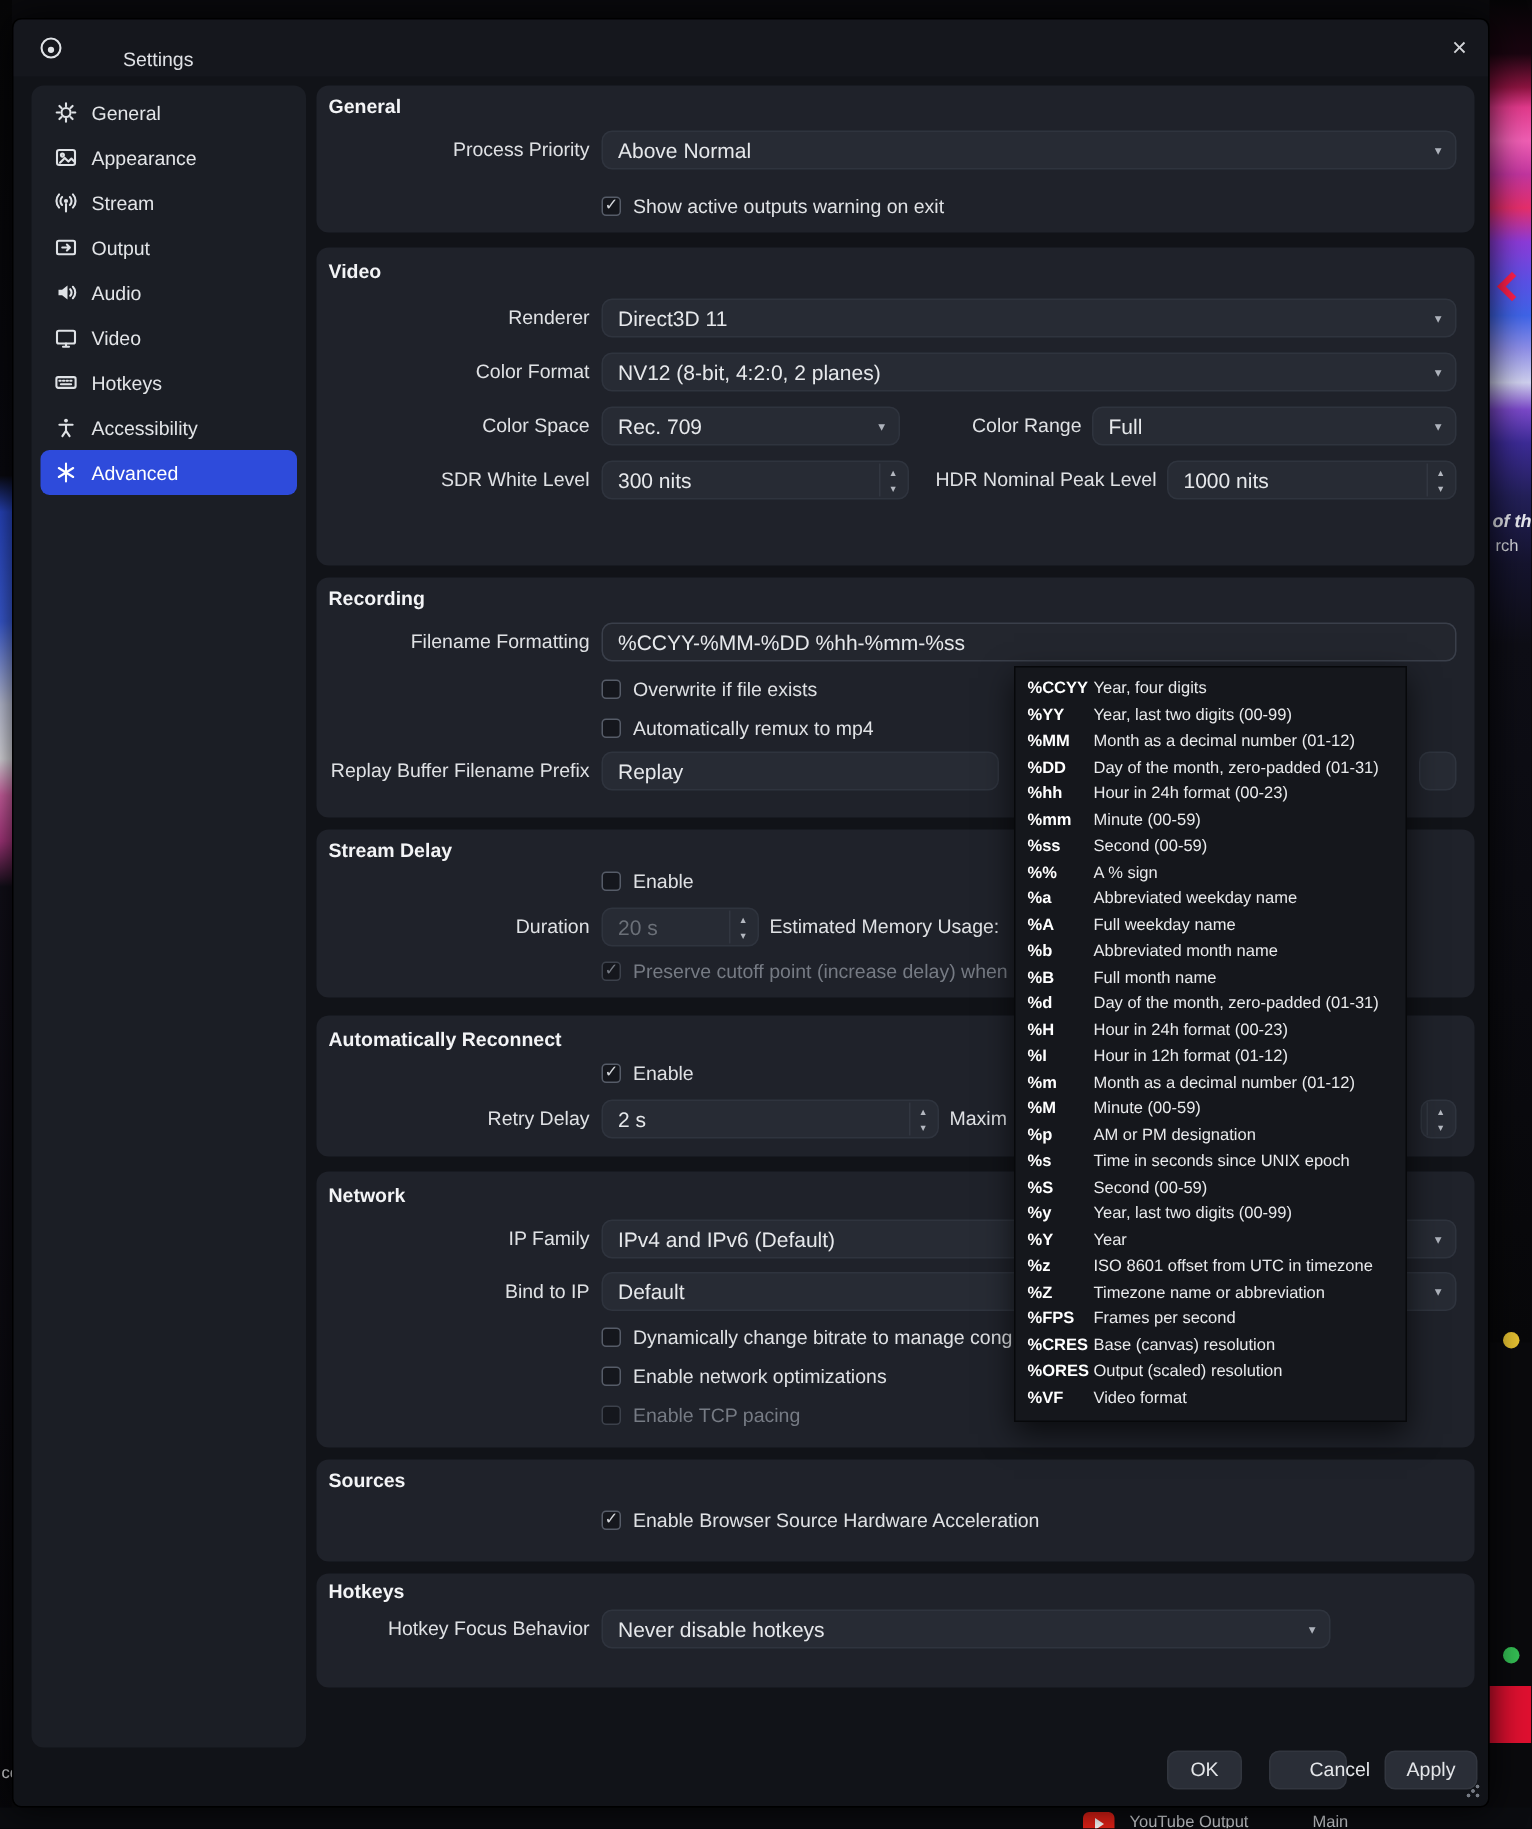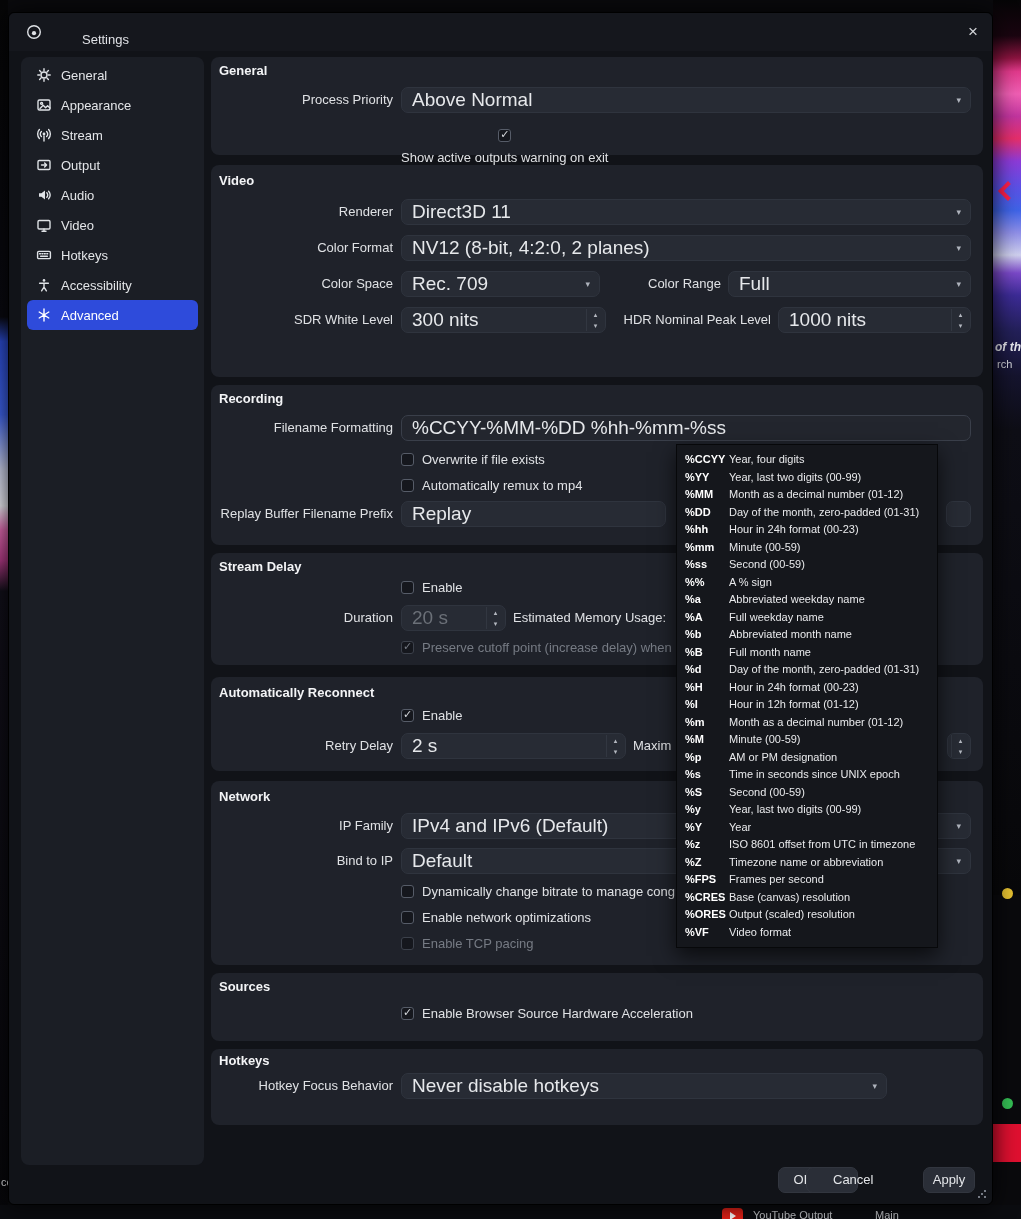"Above Normal" .combo-val,.tinput-val,.spin-val { font-size: 19px -> 14px }
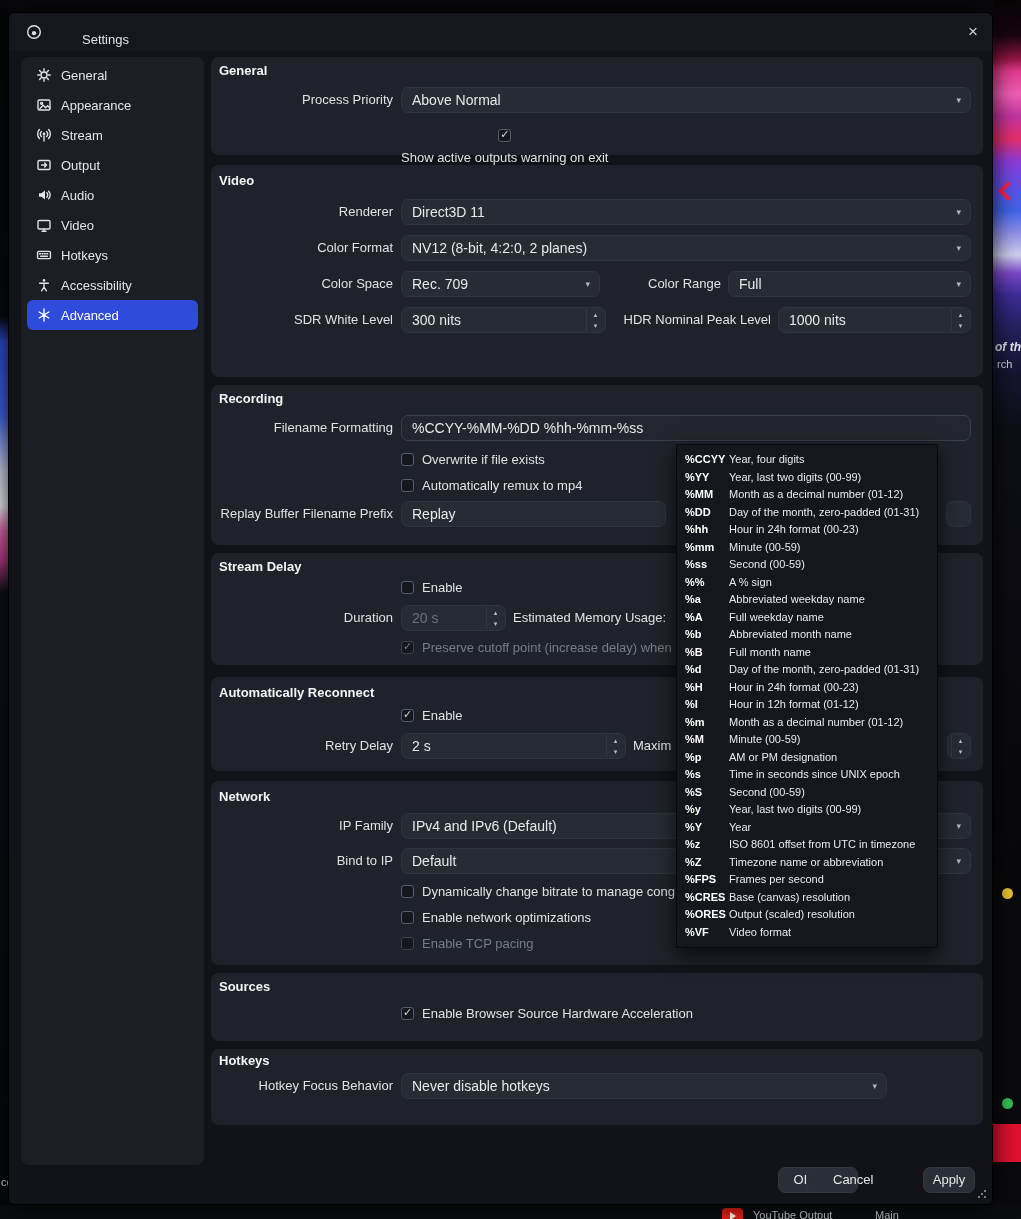"Show active outputs warning on" div.cbrow { flex-direction: column -> none }
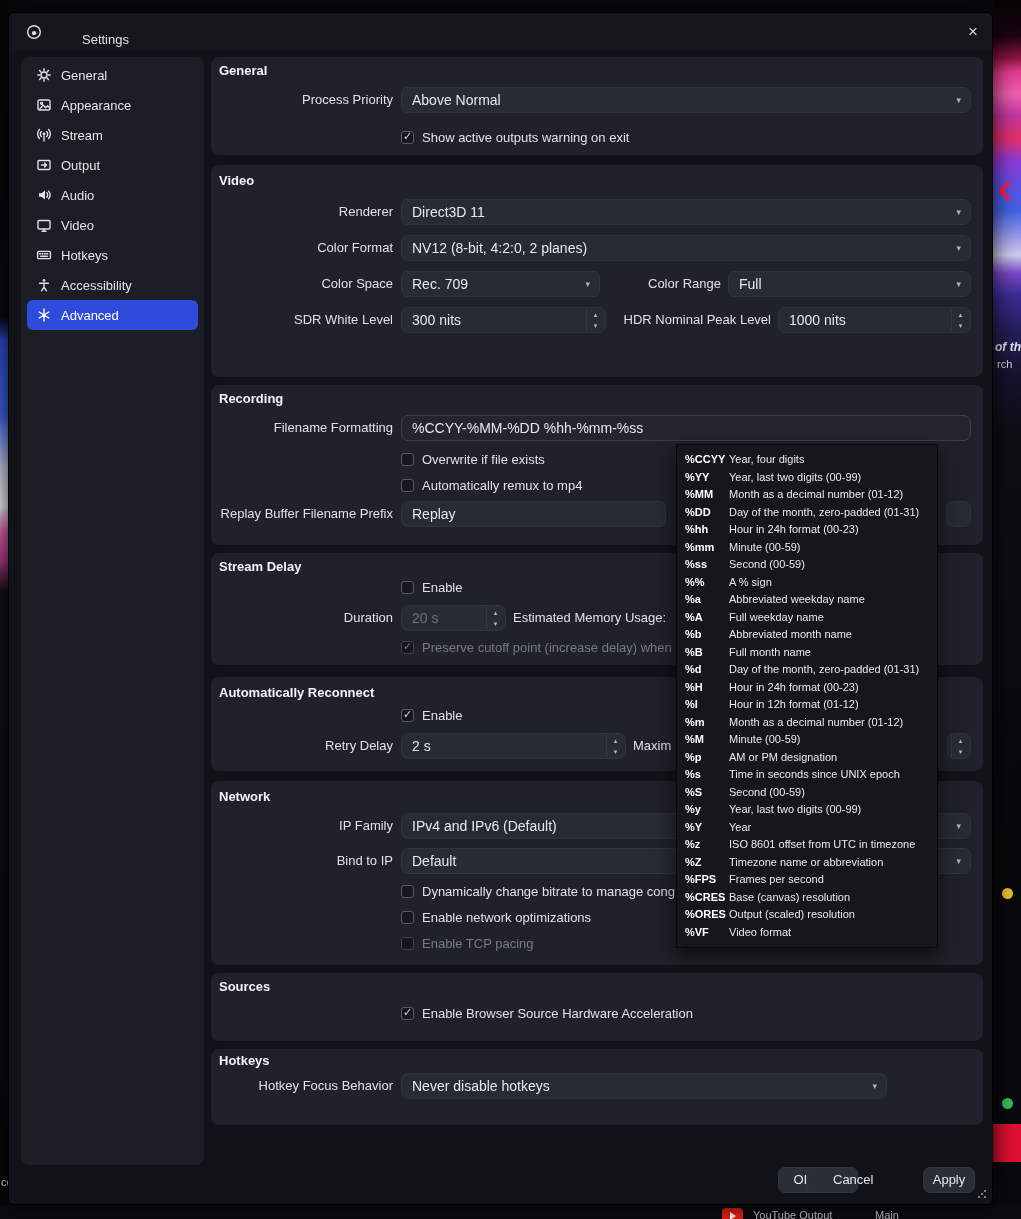"Cancel" div.btn { left: 797px -> 837px }
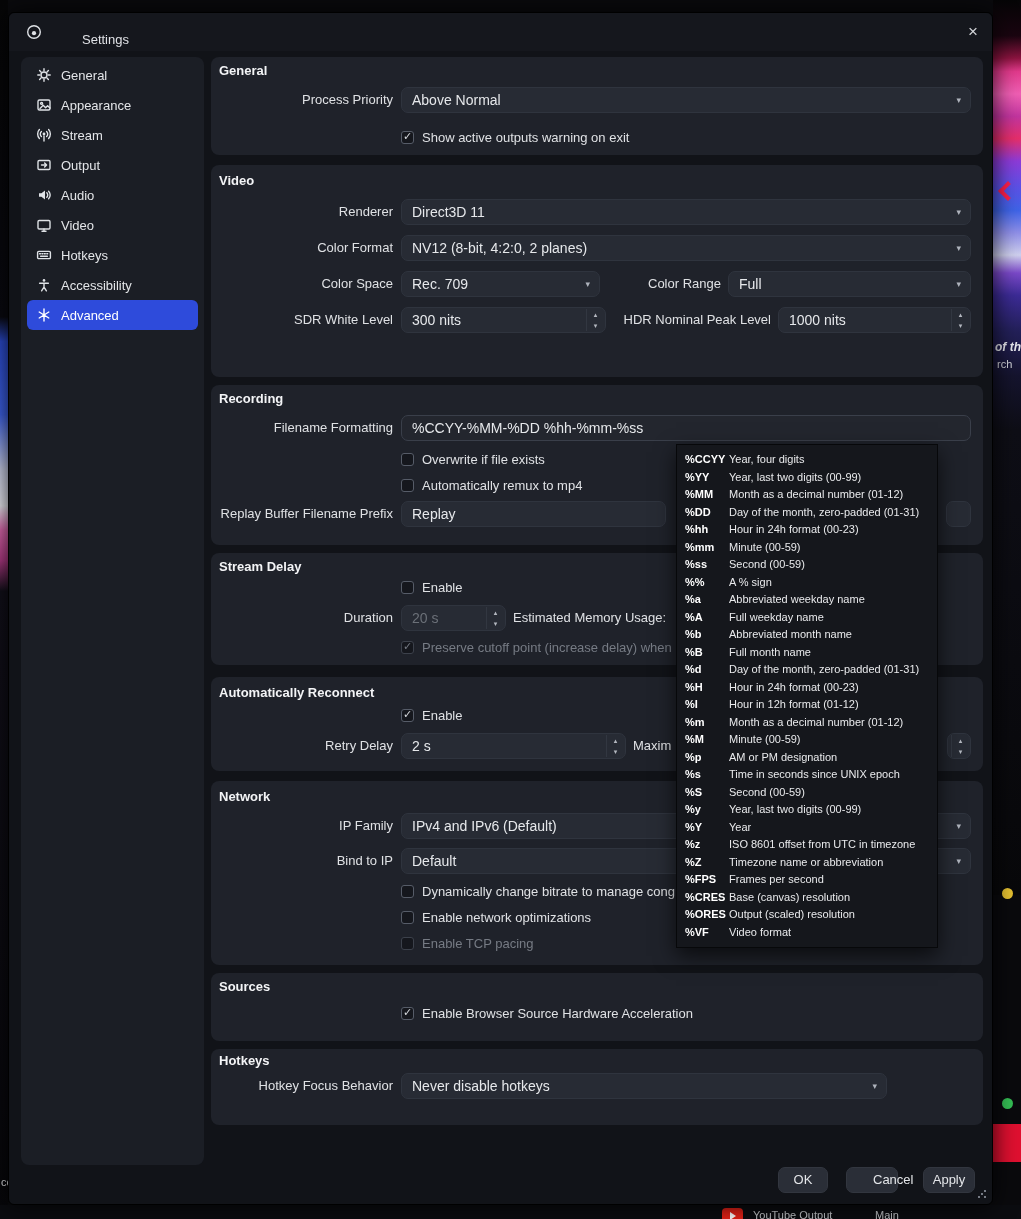"Apply" div.btn { width: 52px -> 62px }
